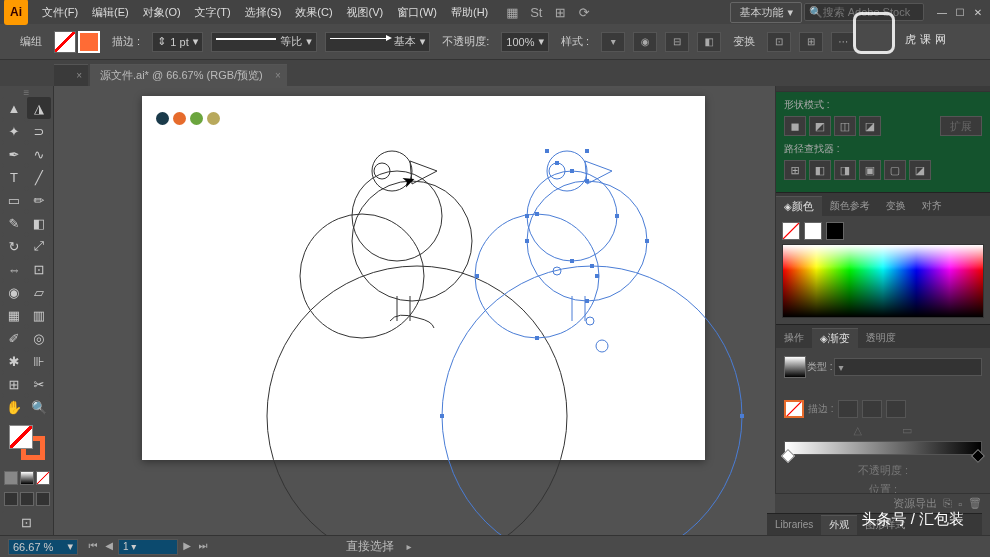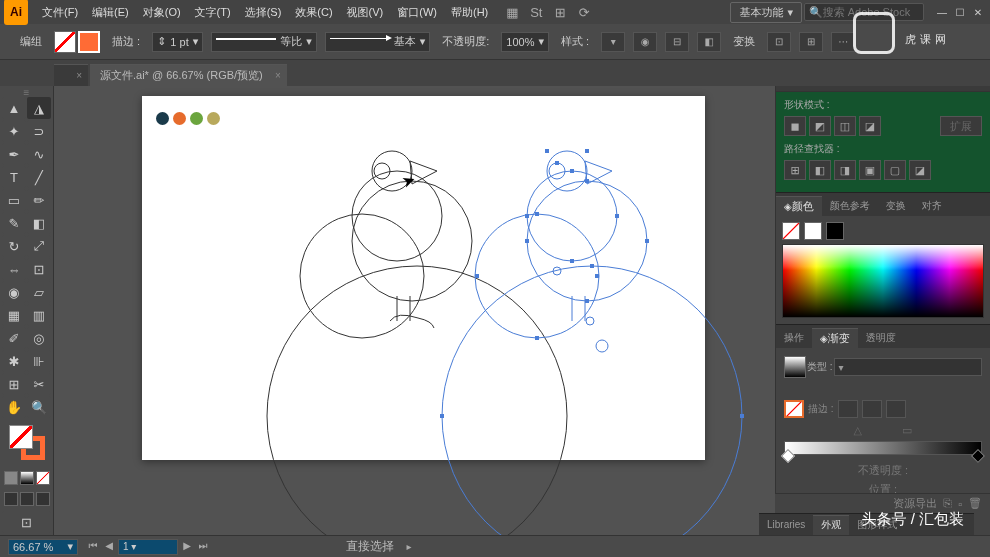"Libraries" .lib-tabs { right: 16px -> 8px }
